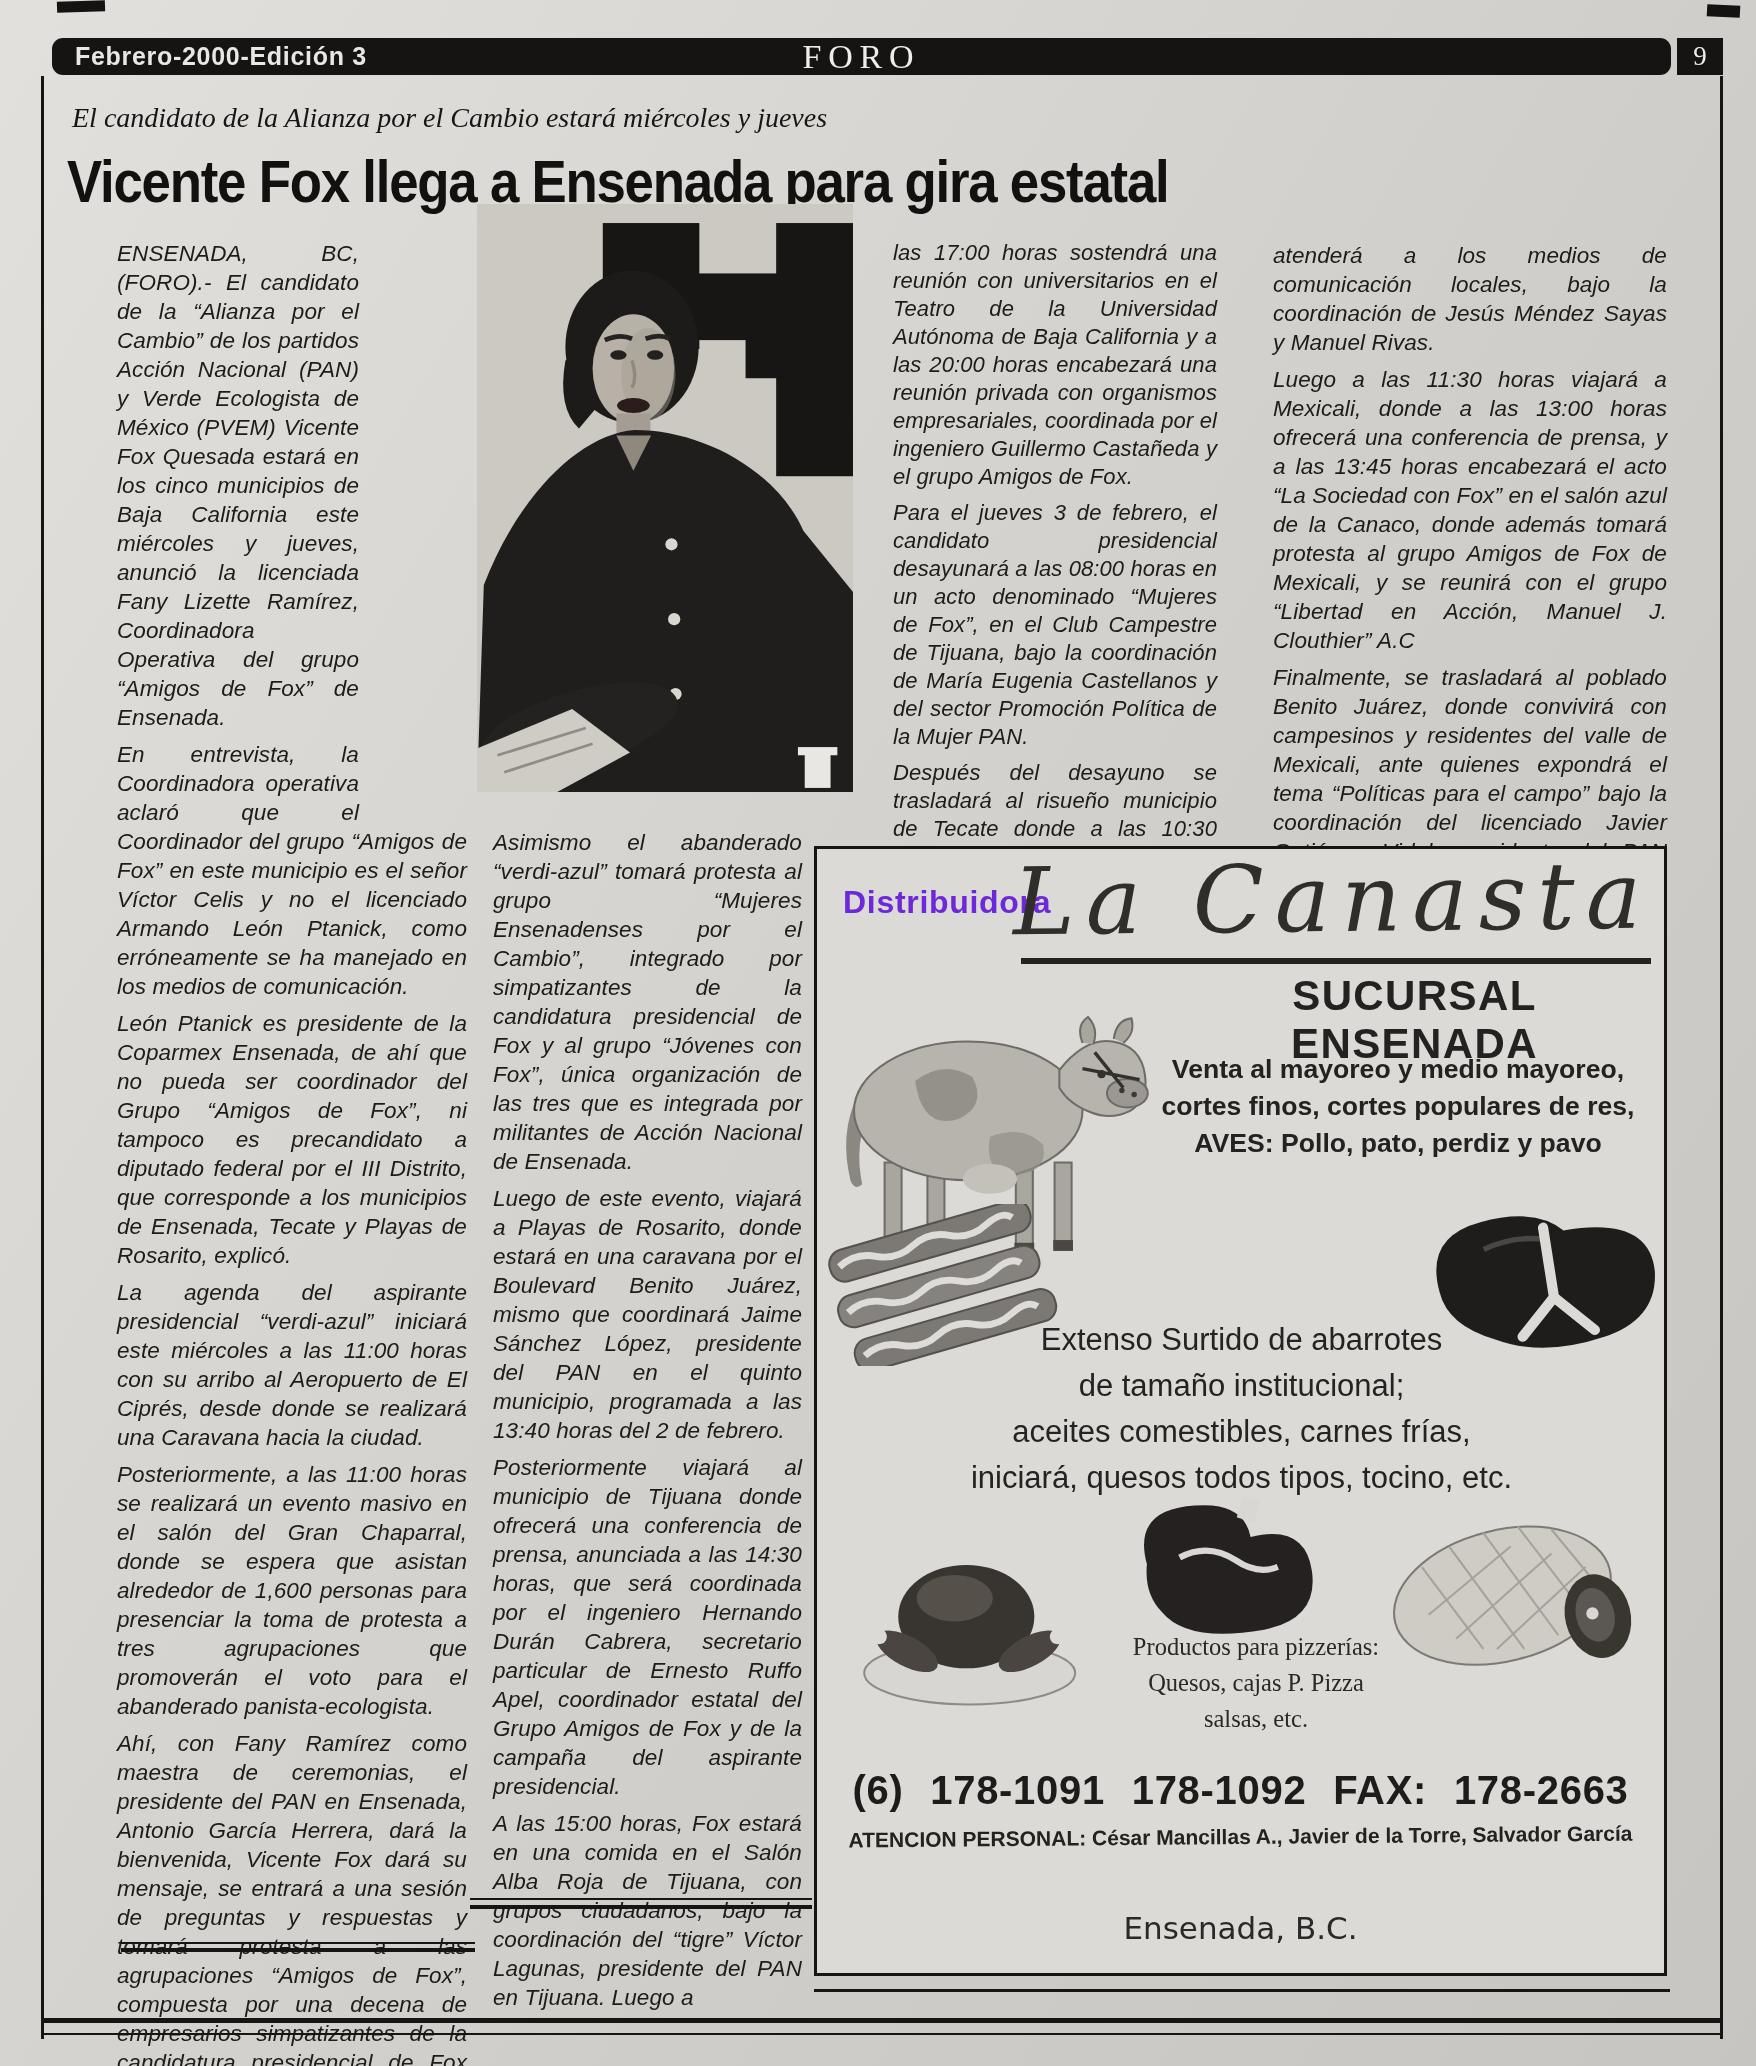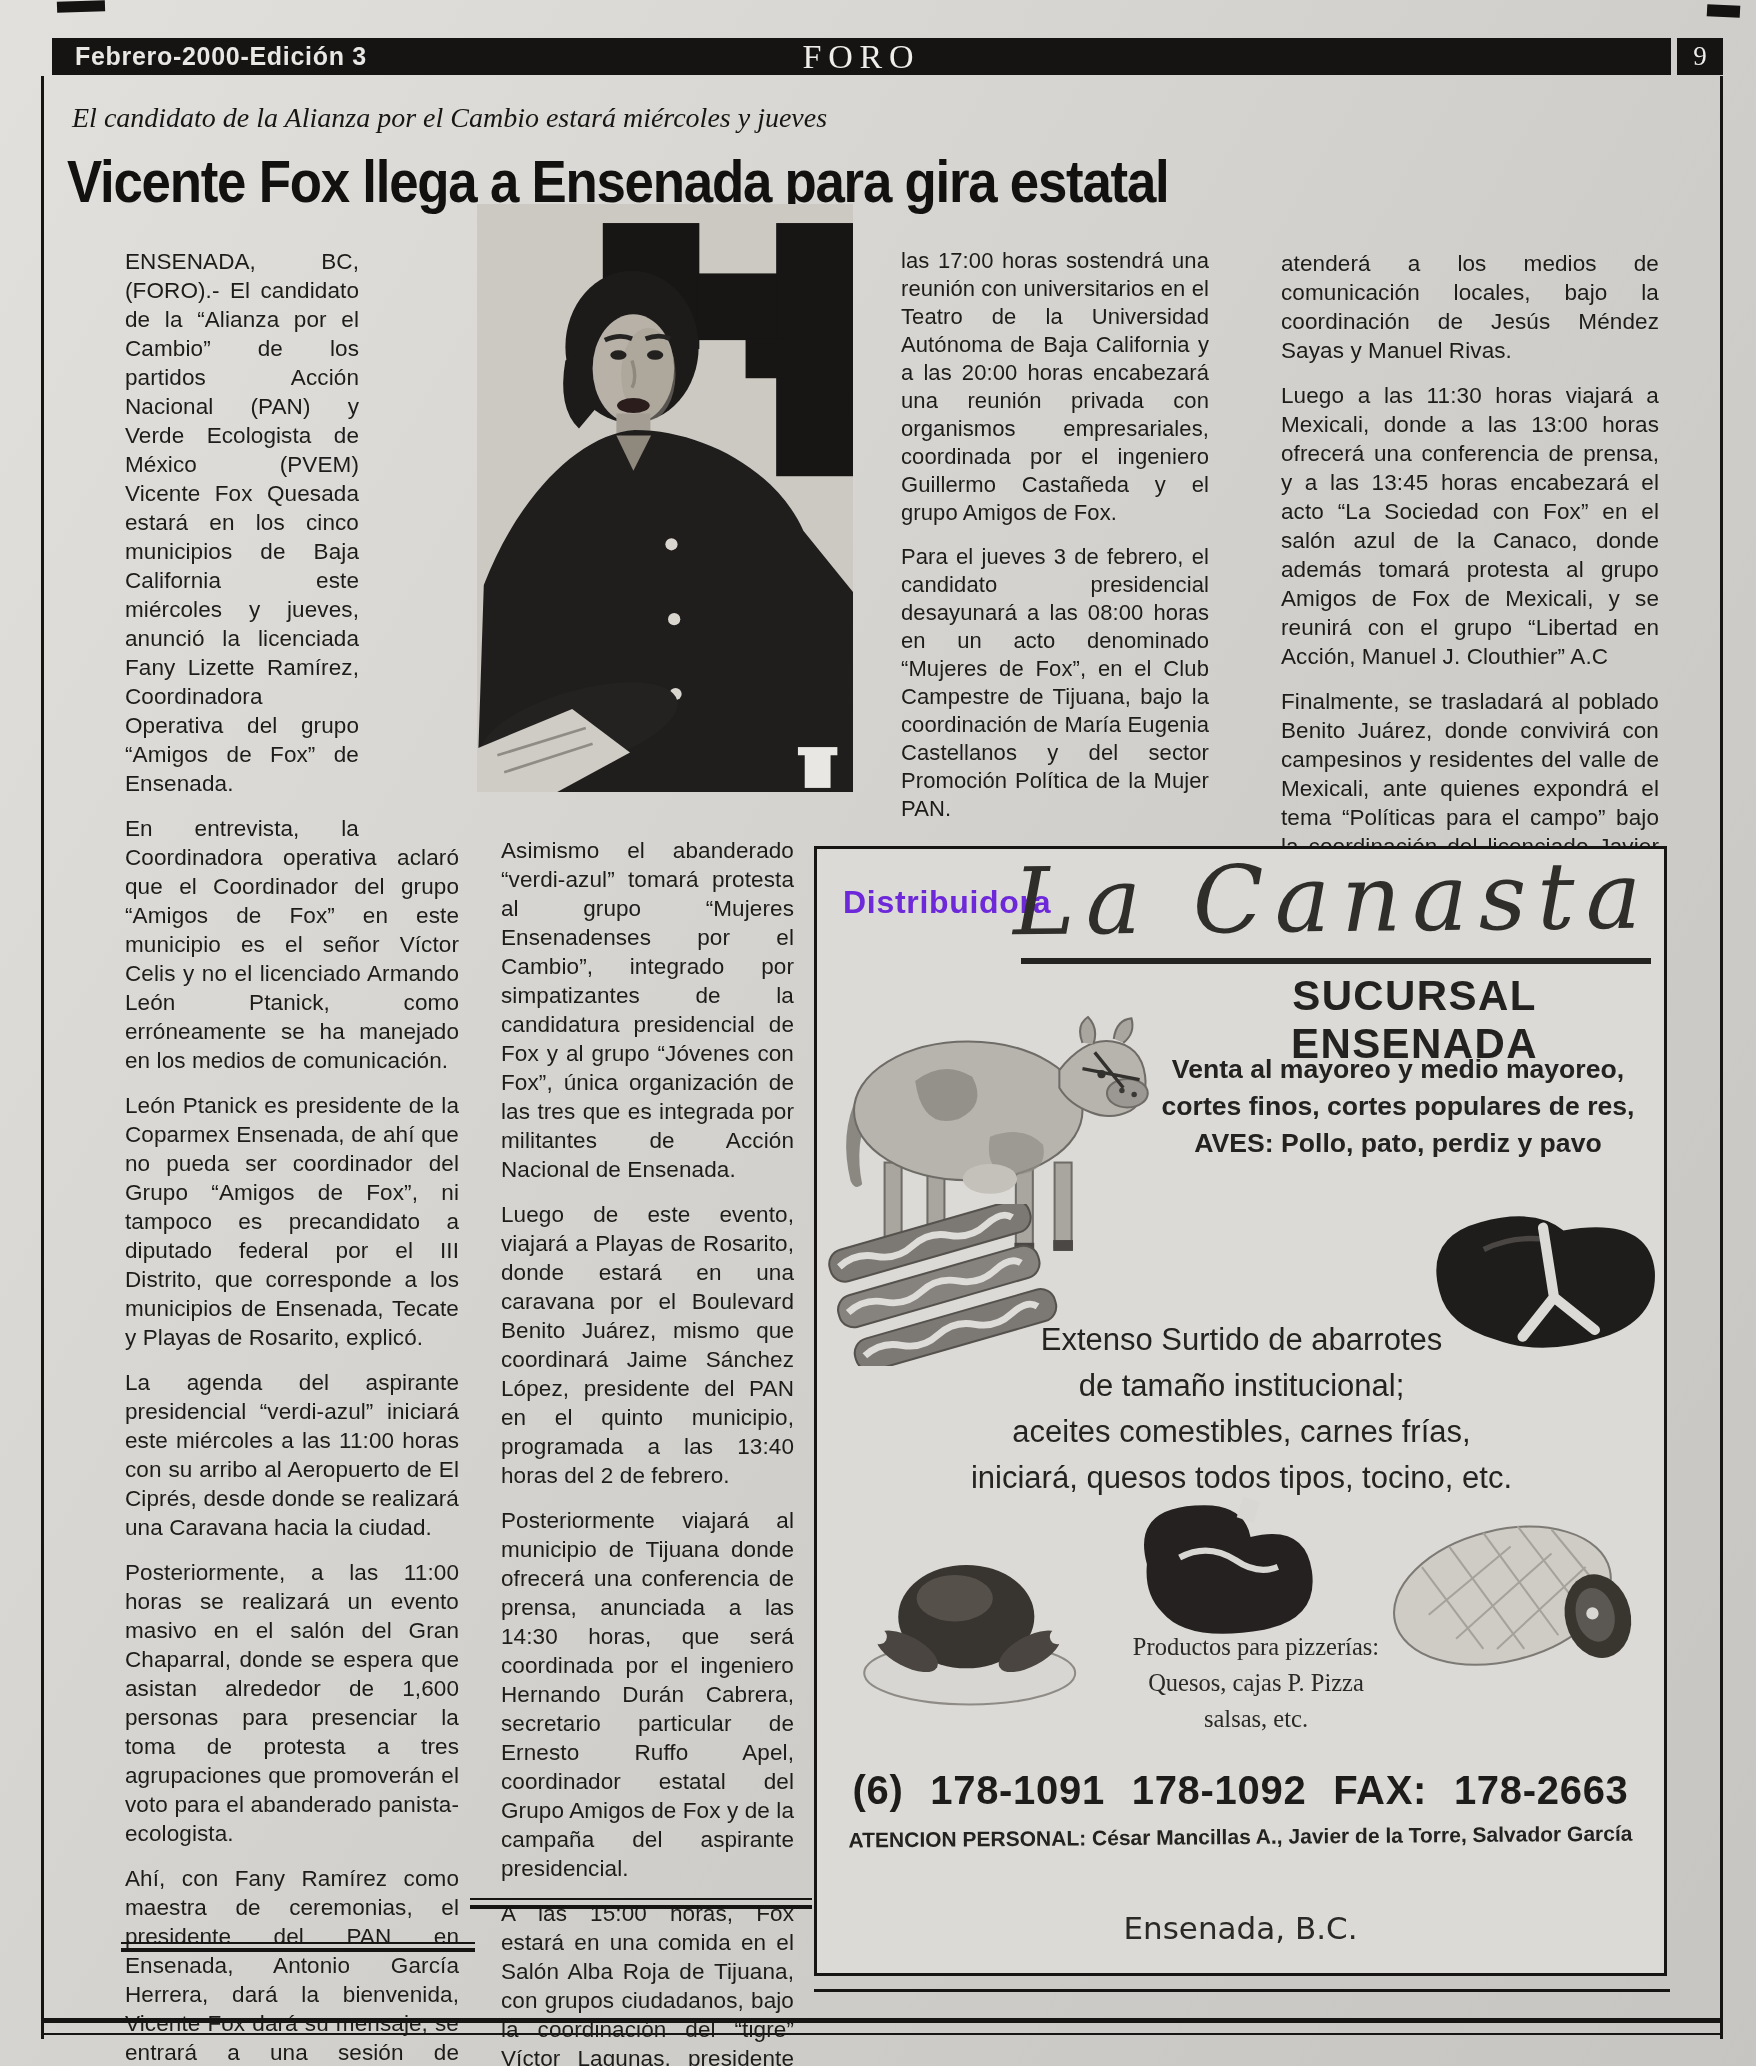"Febrero-2000-Edición 3" .topbar { border-radius: none -> 11px }
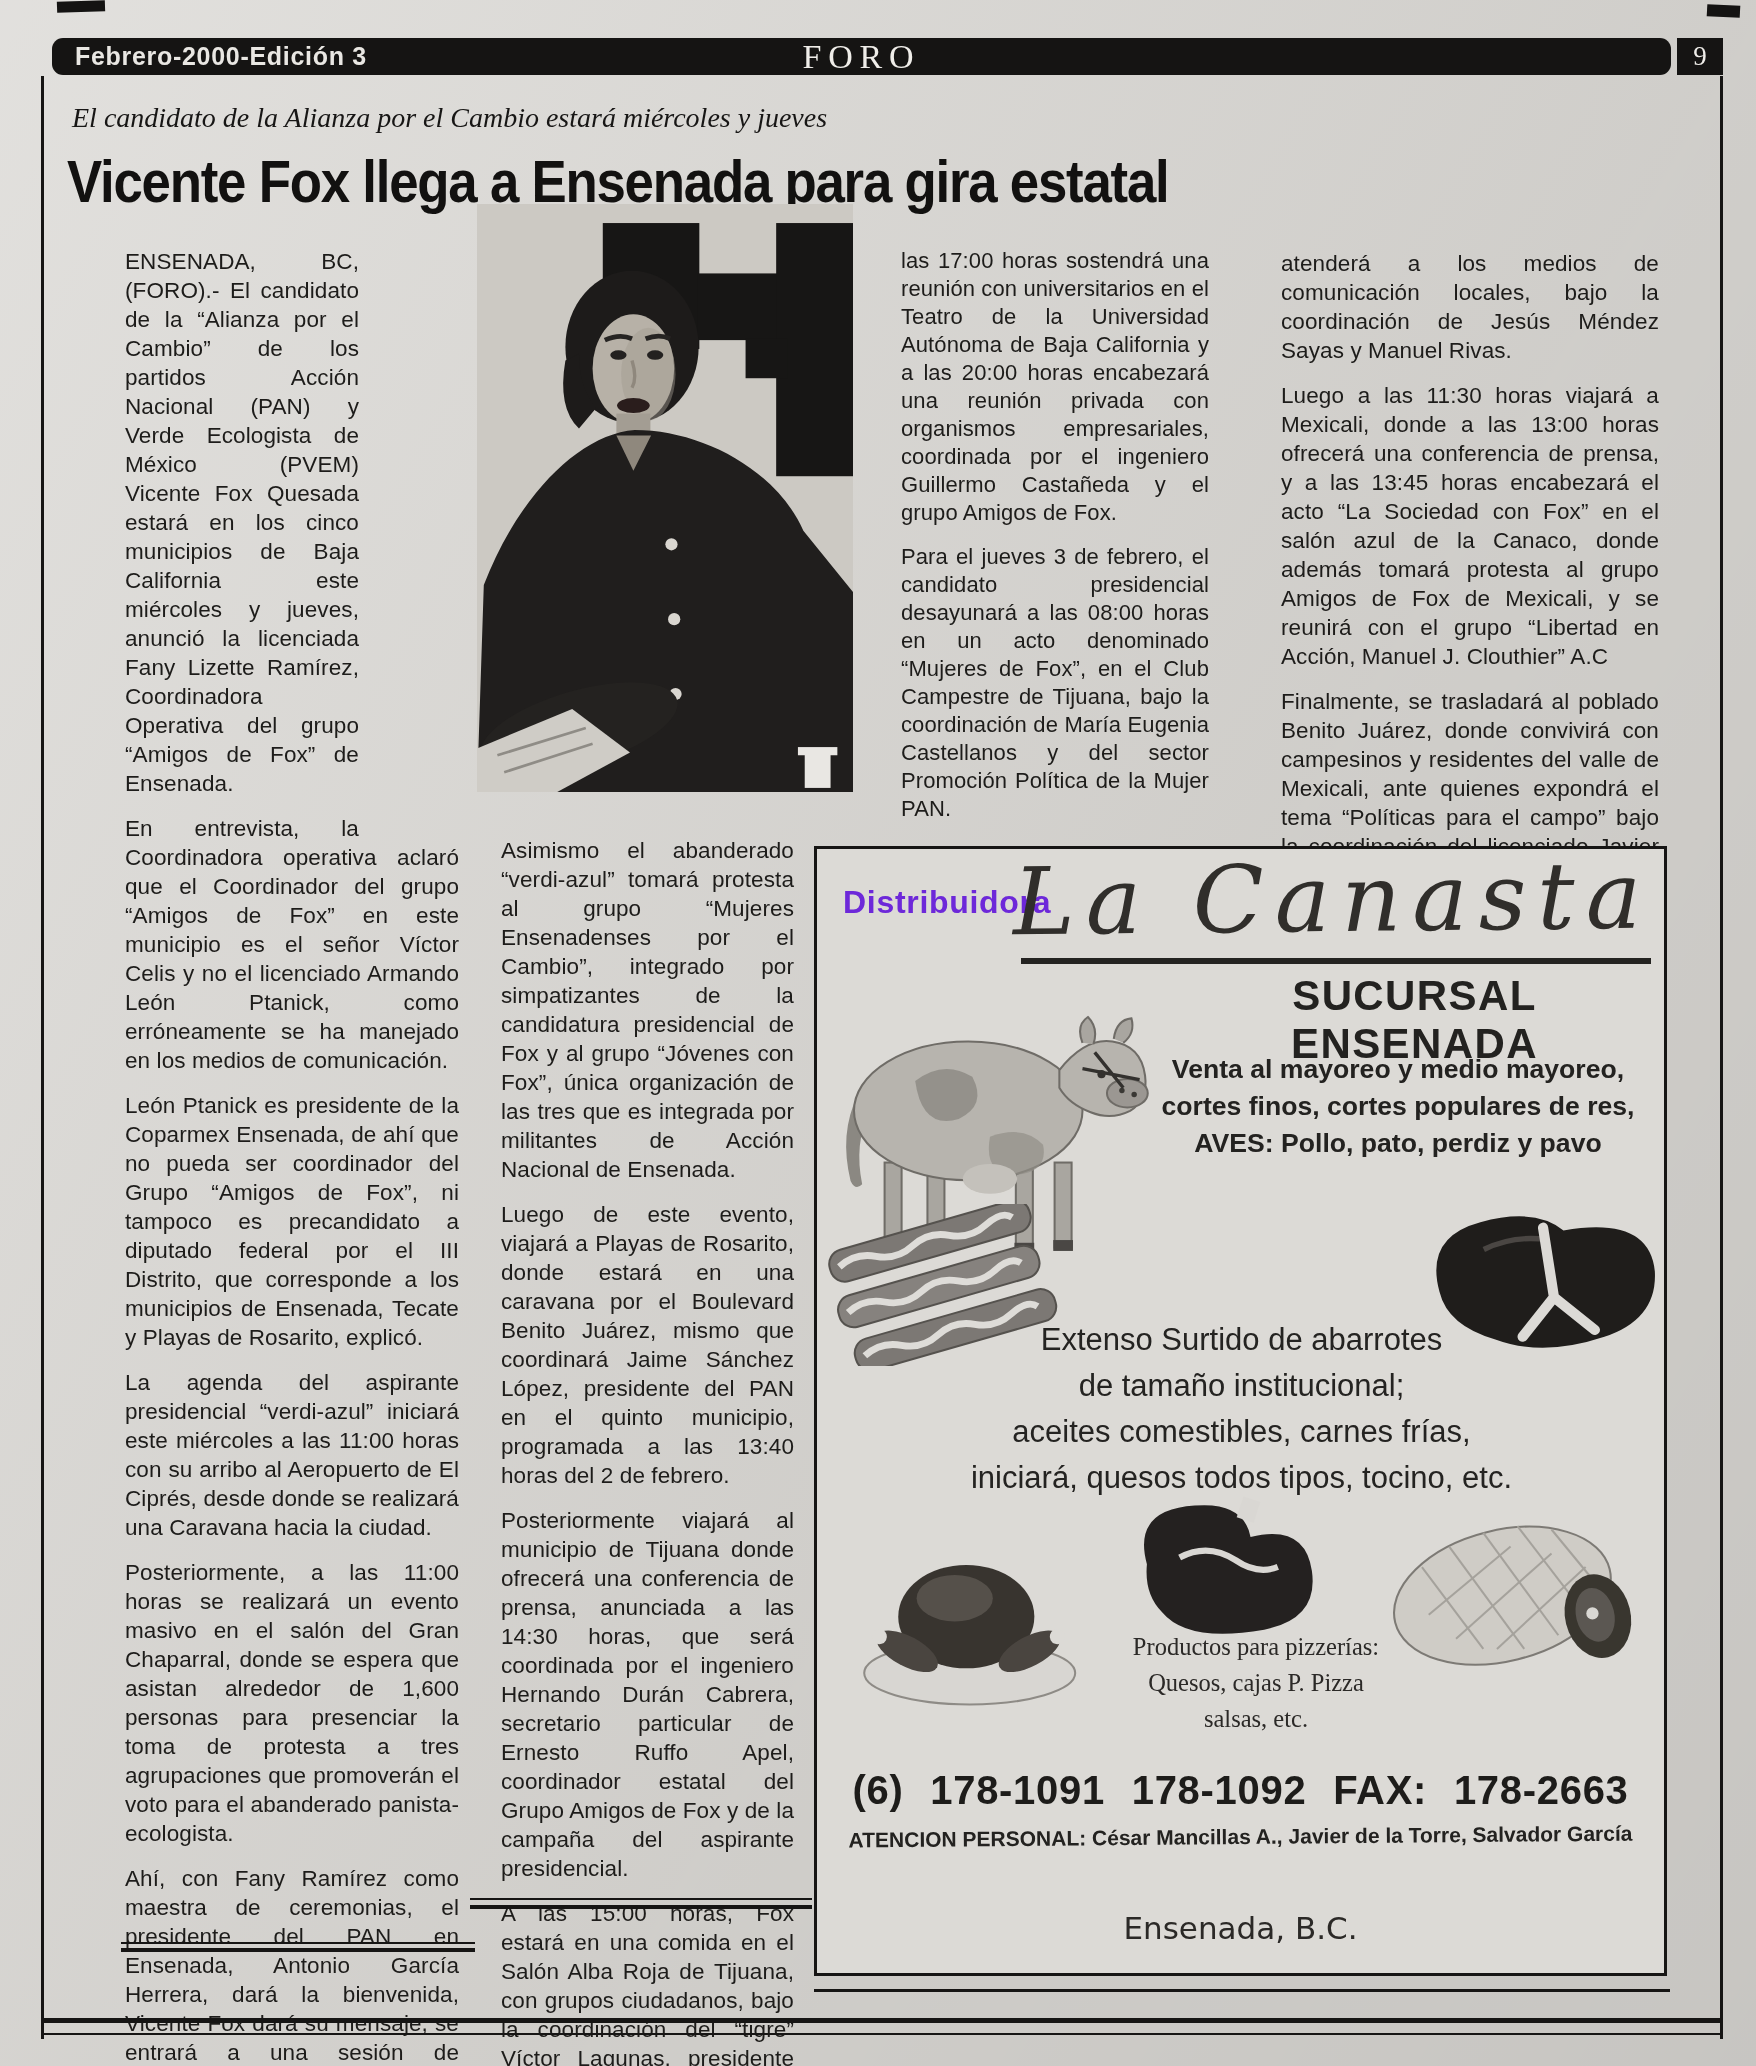"ENSENADA, BC, (FORO).- El candidato" .bodytext p { font-style: none -> italic; margin: 16px -> 8px }
